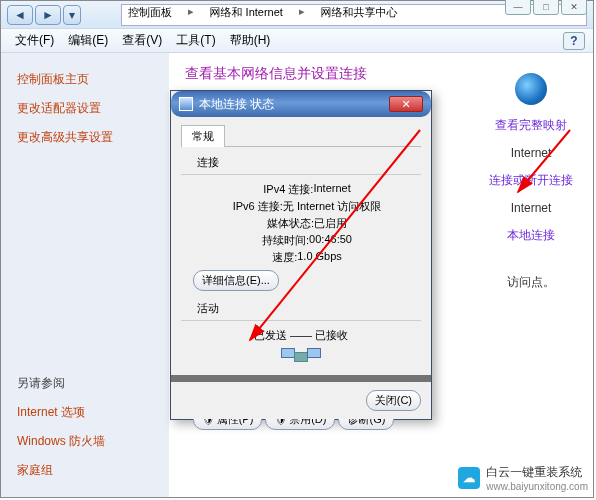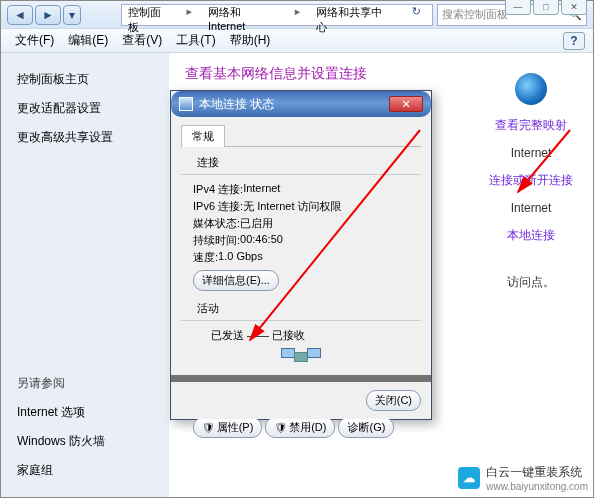"搜索控制面板" div.search { html: <div> <span>搜索控制面板</span> <span>🔍</span> </div> -> none }
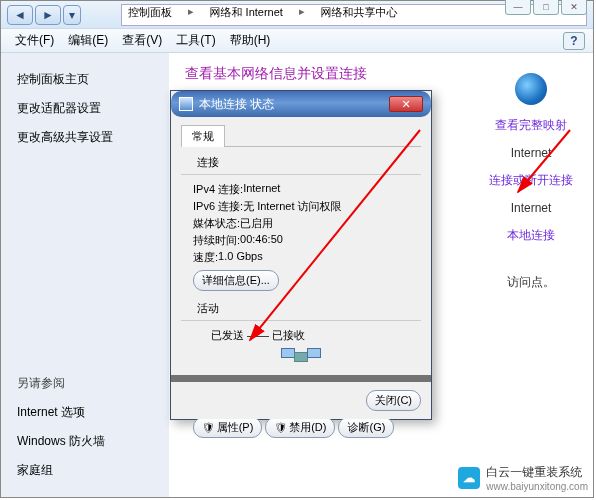"控制面板主页" .sidebar a { color: #000000 -> #c2410c }
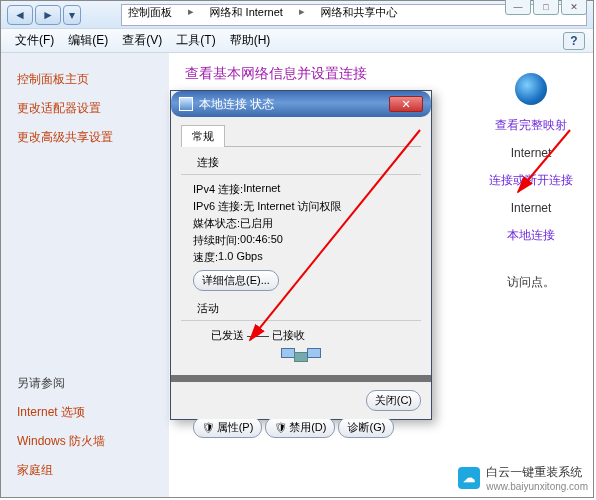"IPv4 连接:" .row { justify-content: flex-start -> center }
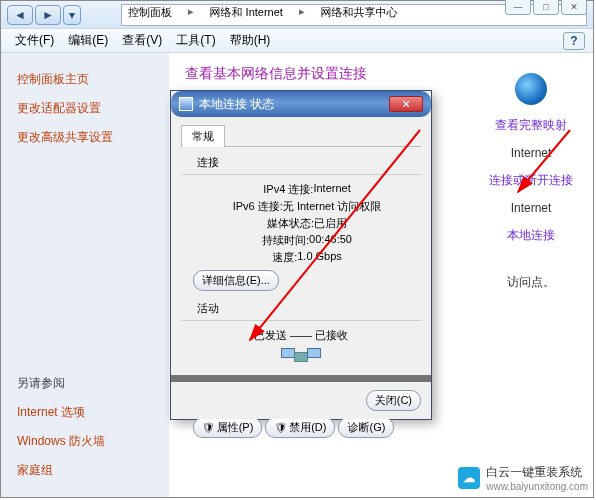"属性(P) 禁用(D) 诊断(G)" div.btns-inline { margin-top: 14px -> 6px }
